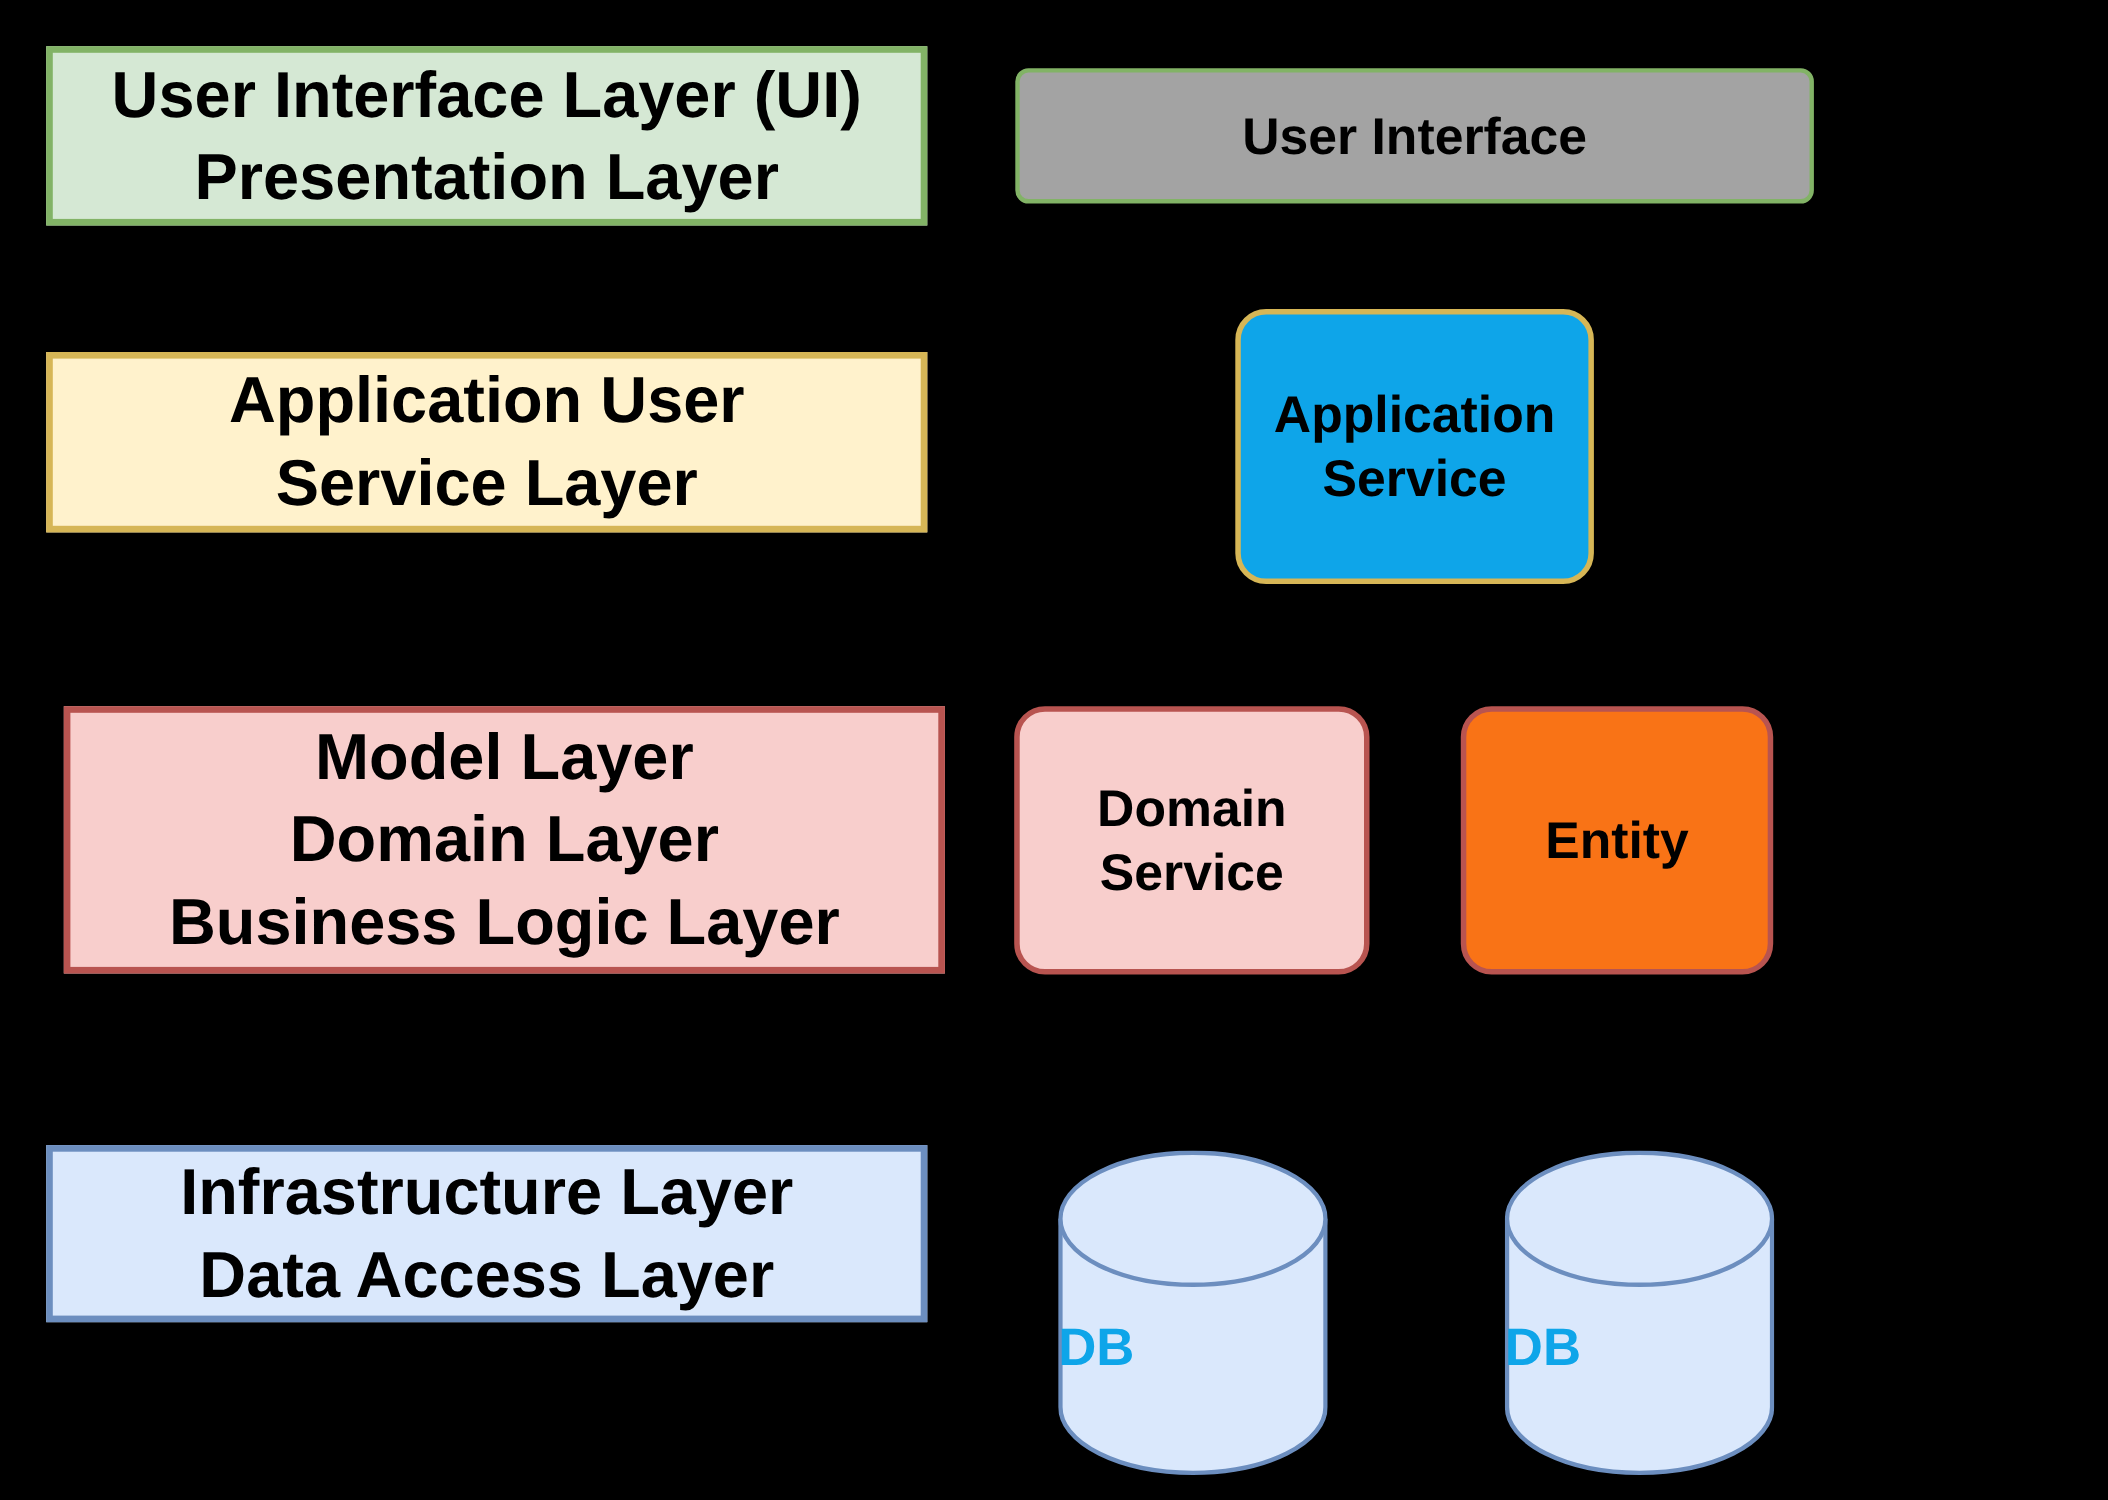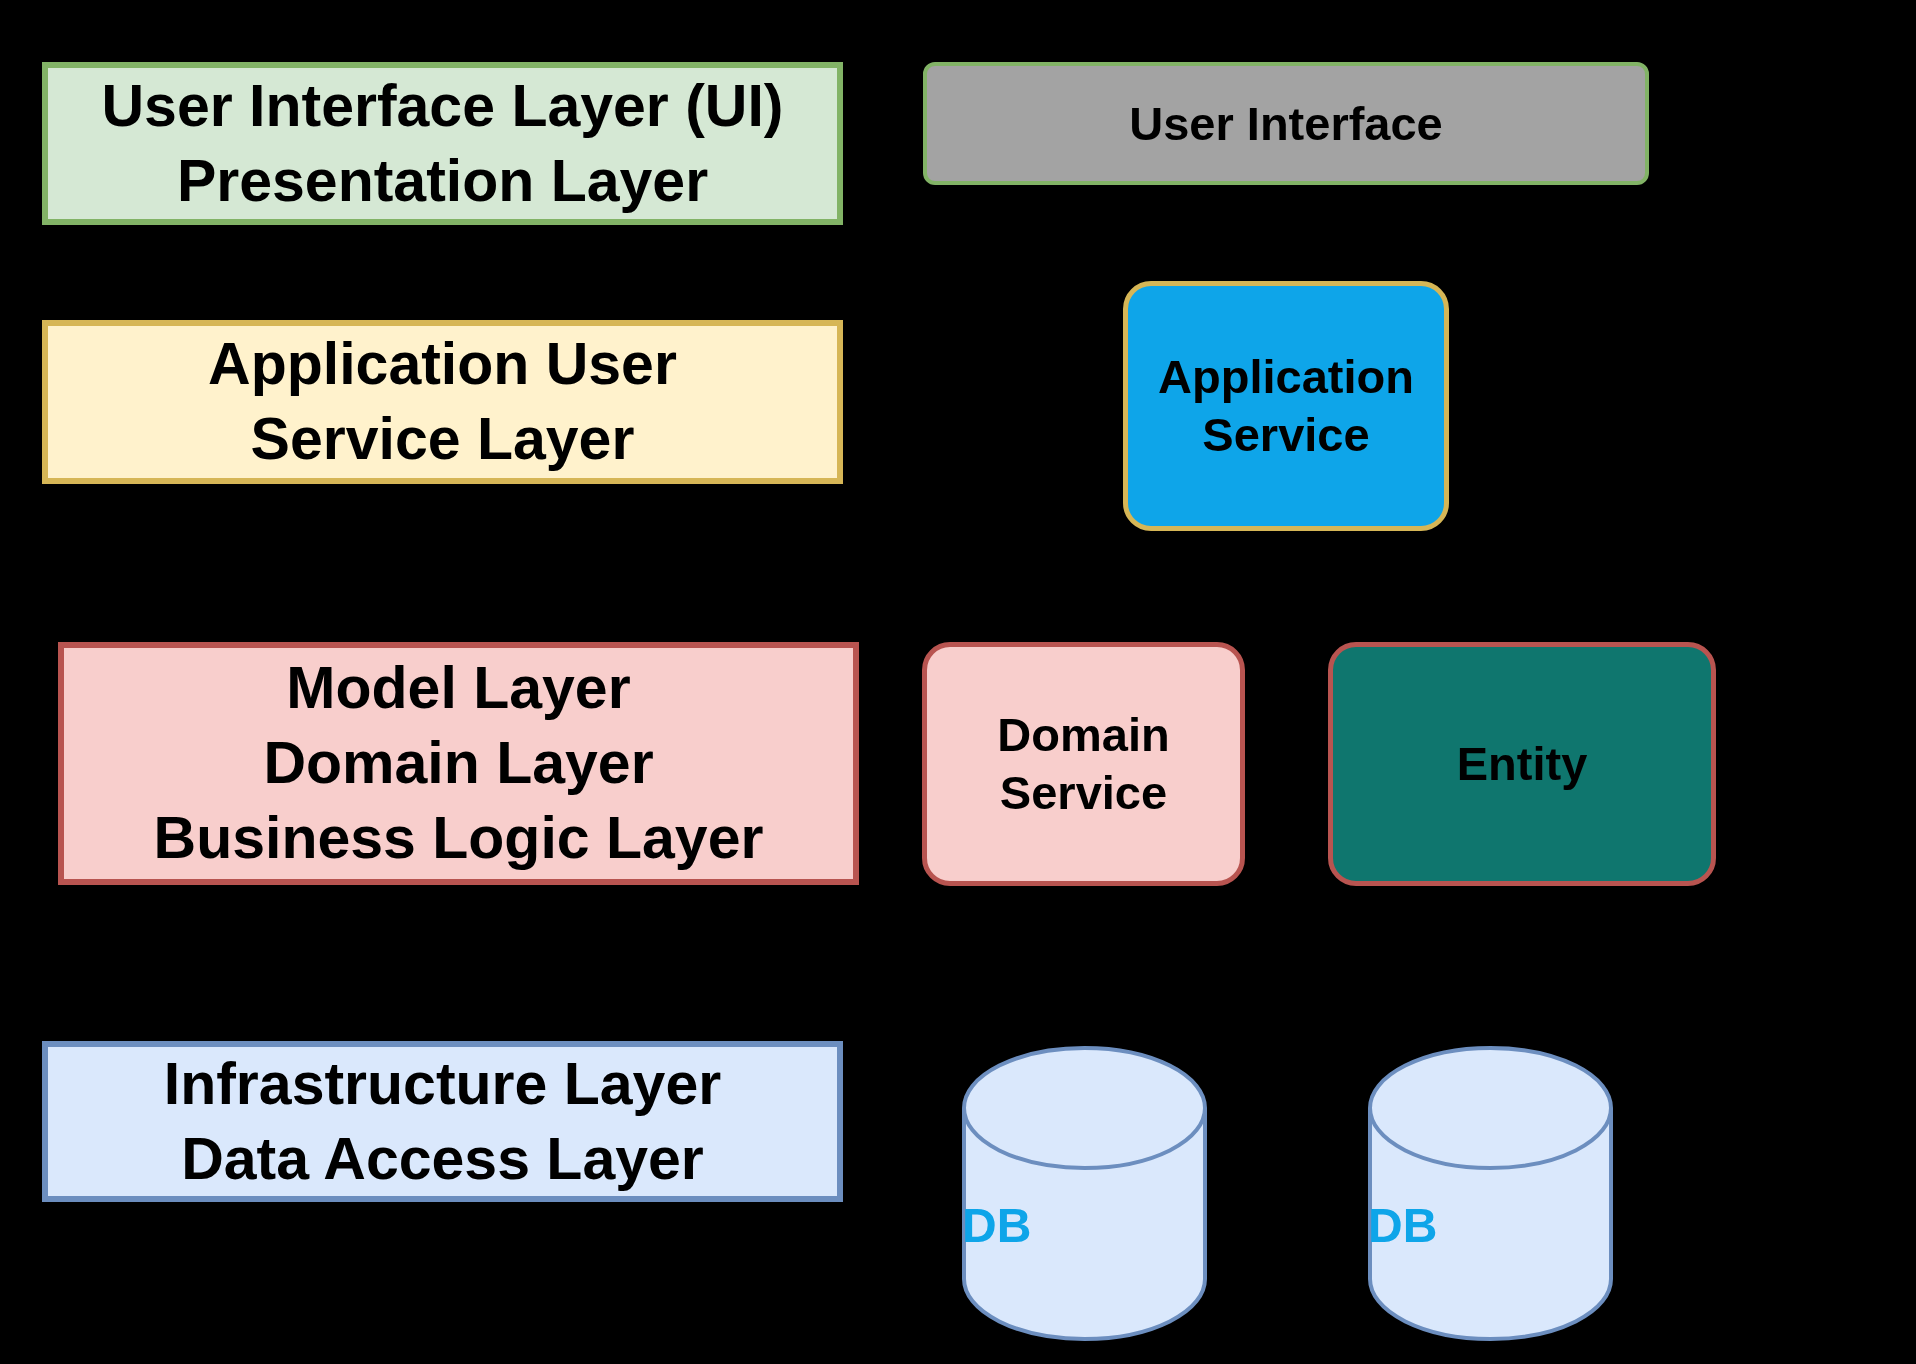"User Interface Layer (UI)" .layer-green { margin-top: 20px -> none }
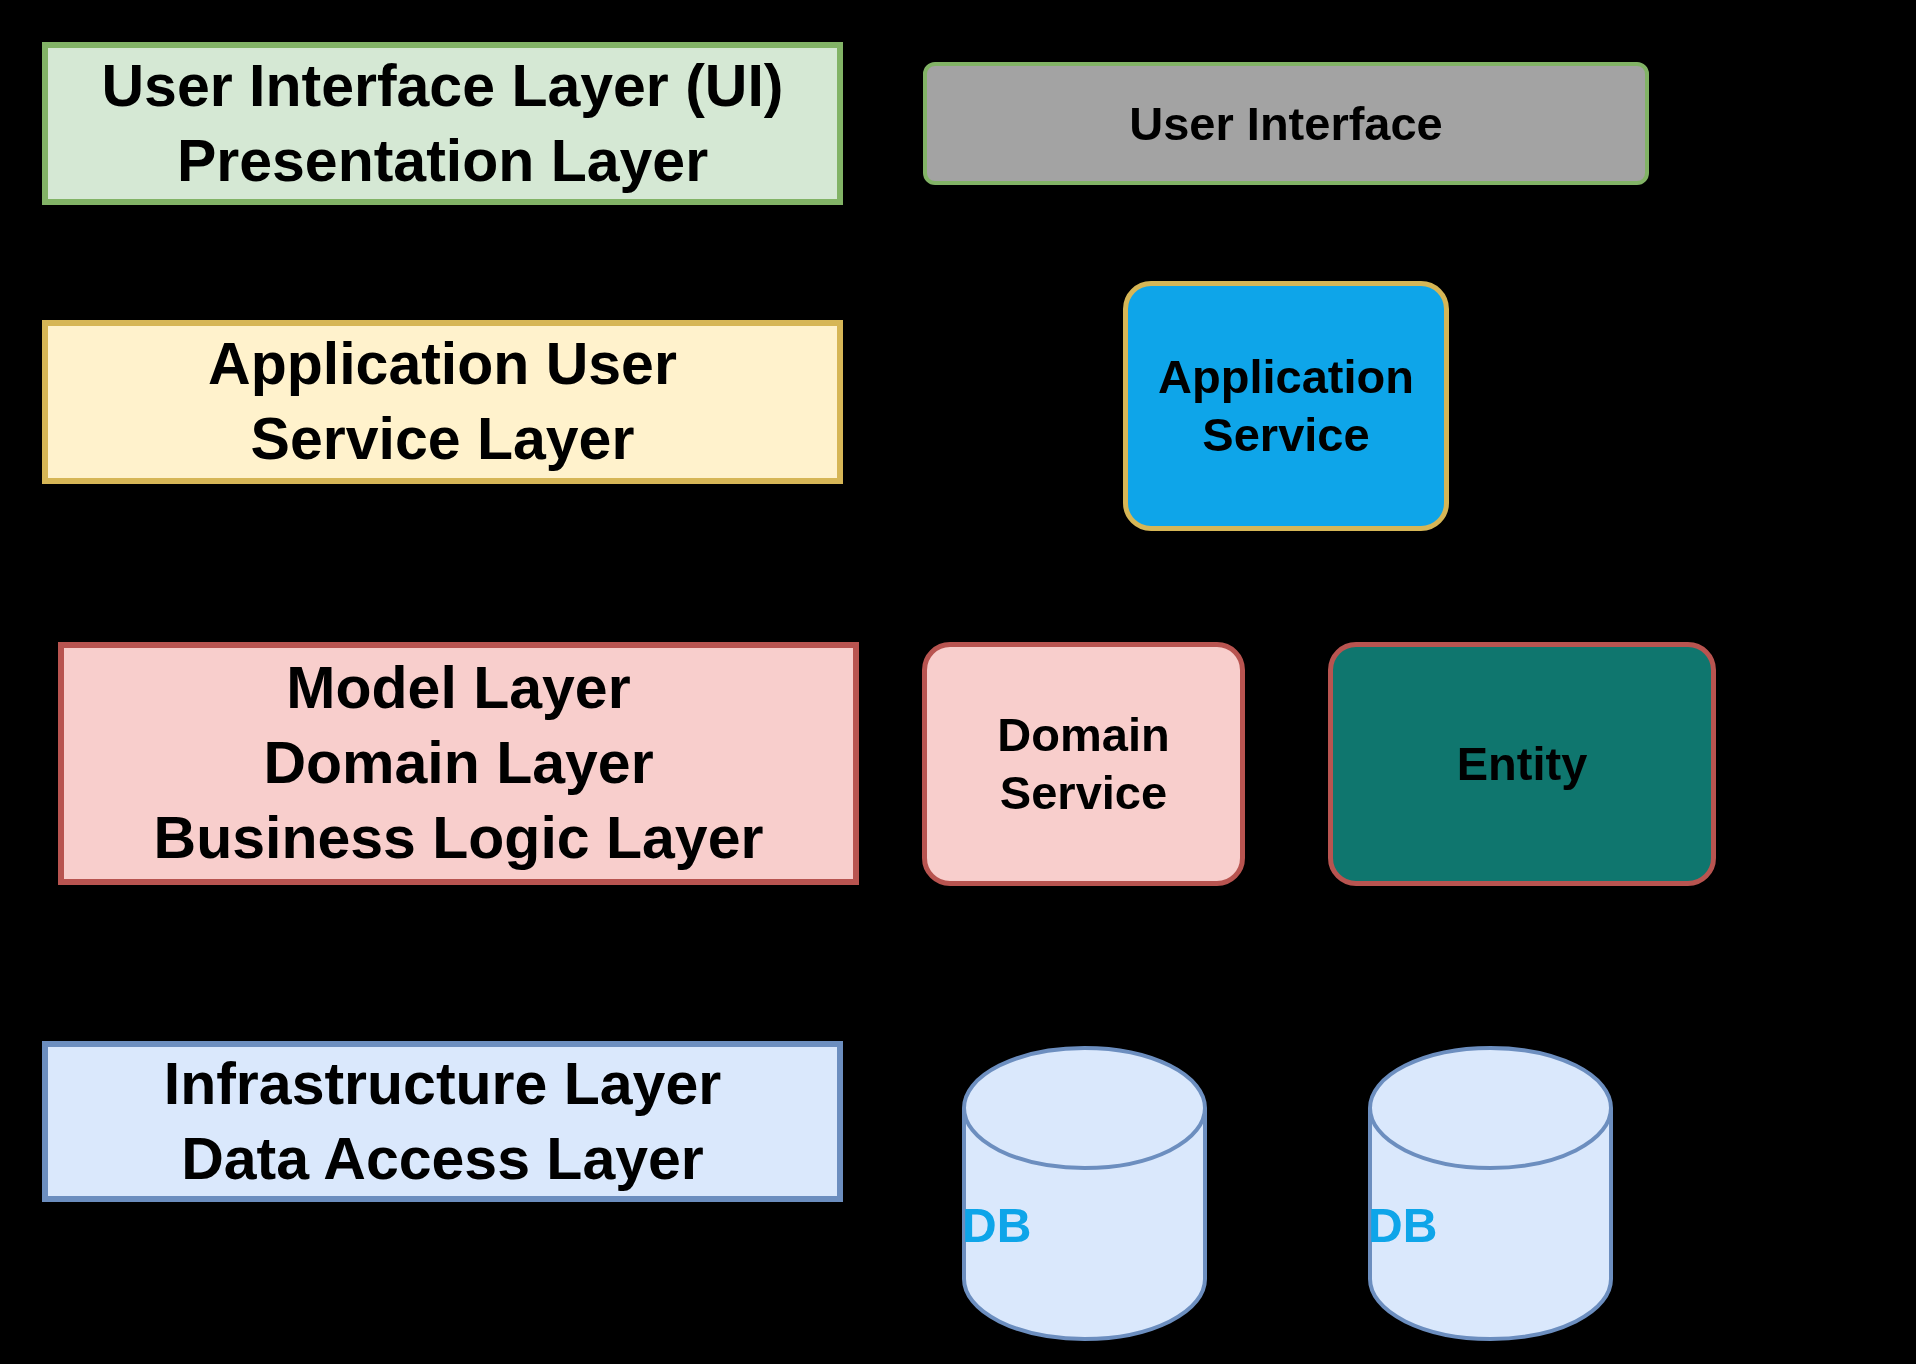"Entity" .node-entity { background: #0f766e -> #f97316; width: 388px -> 284px }
